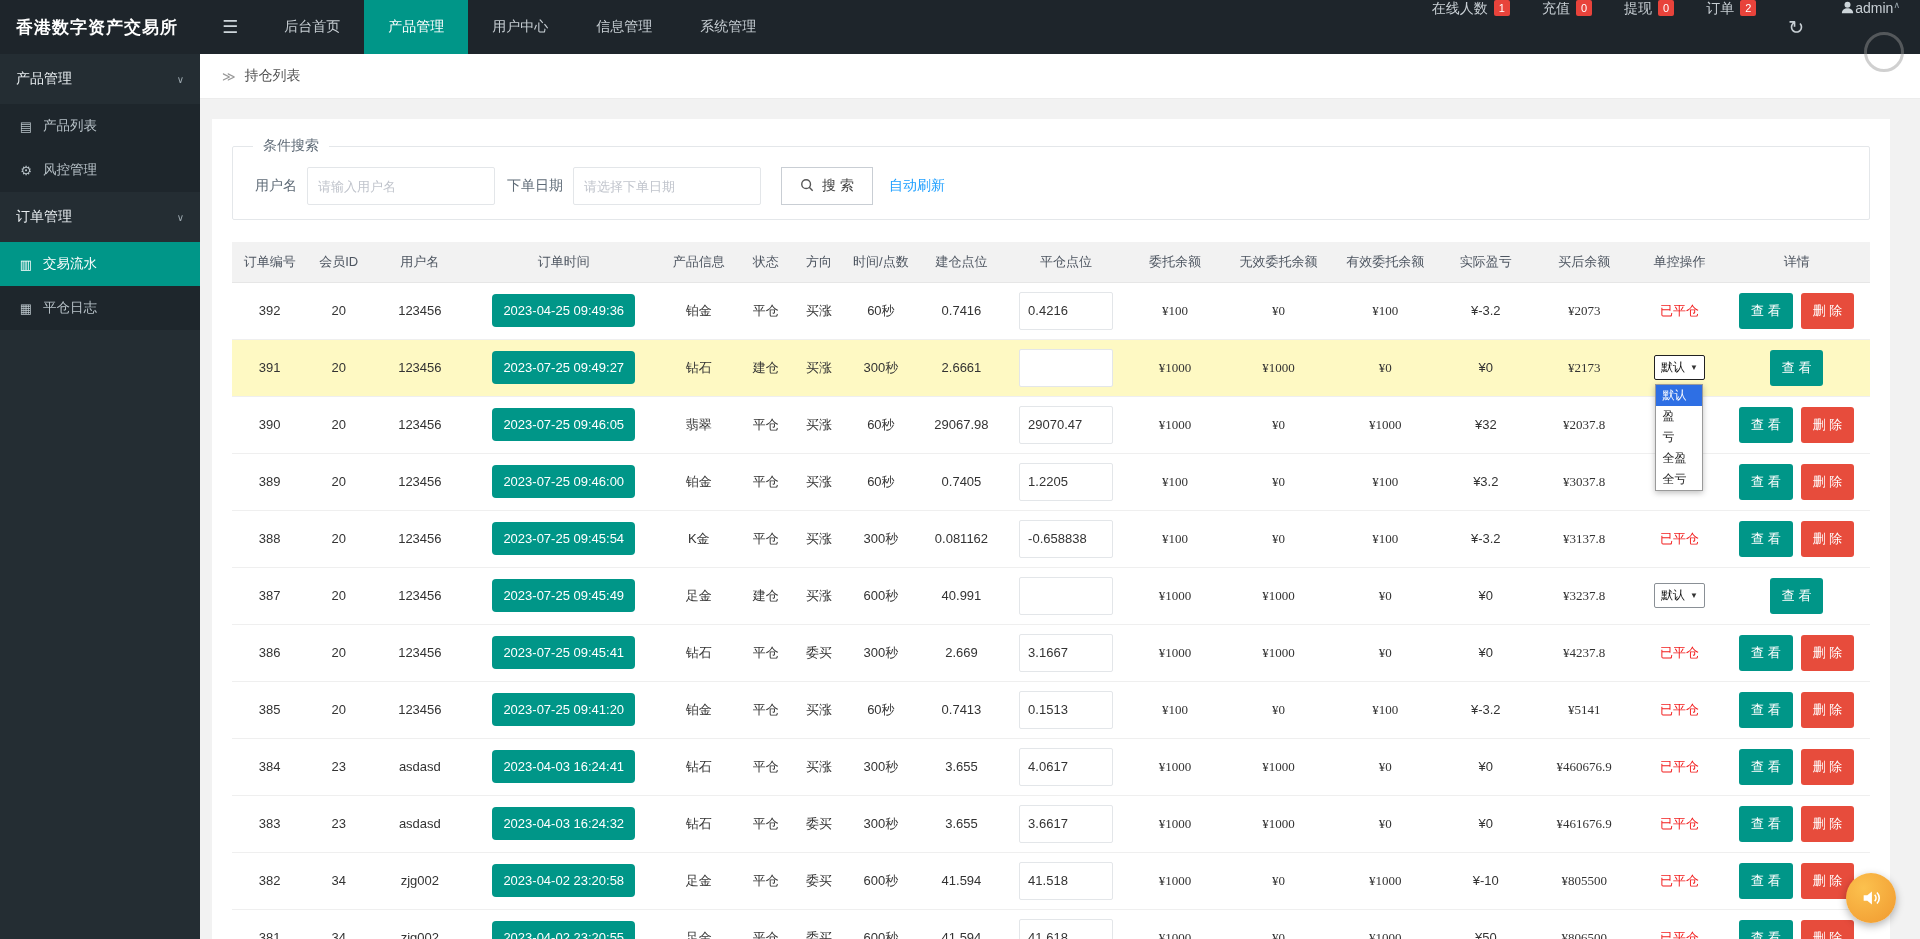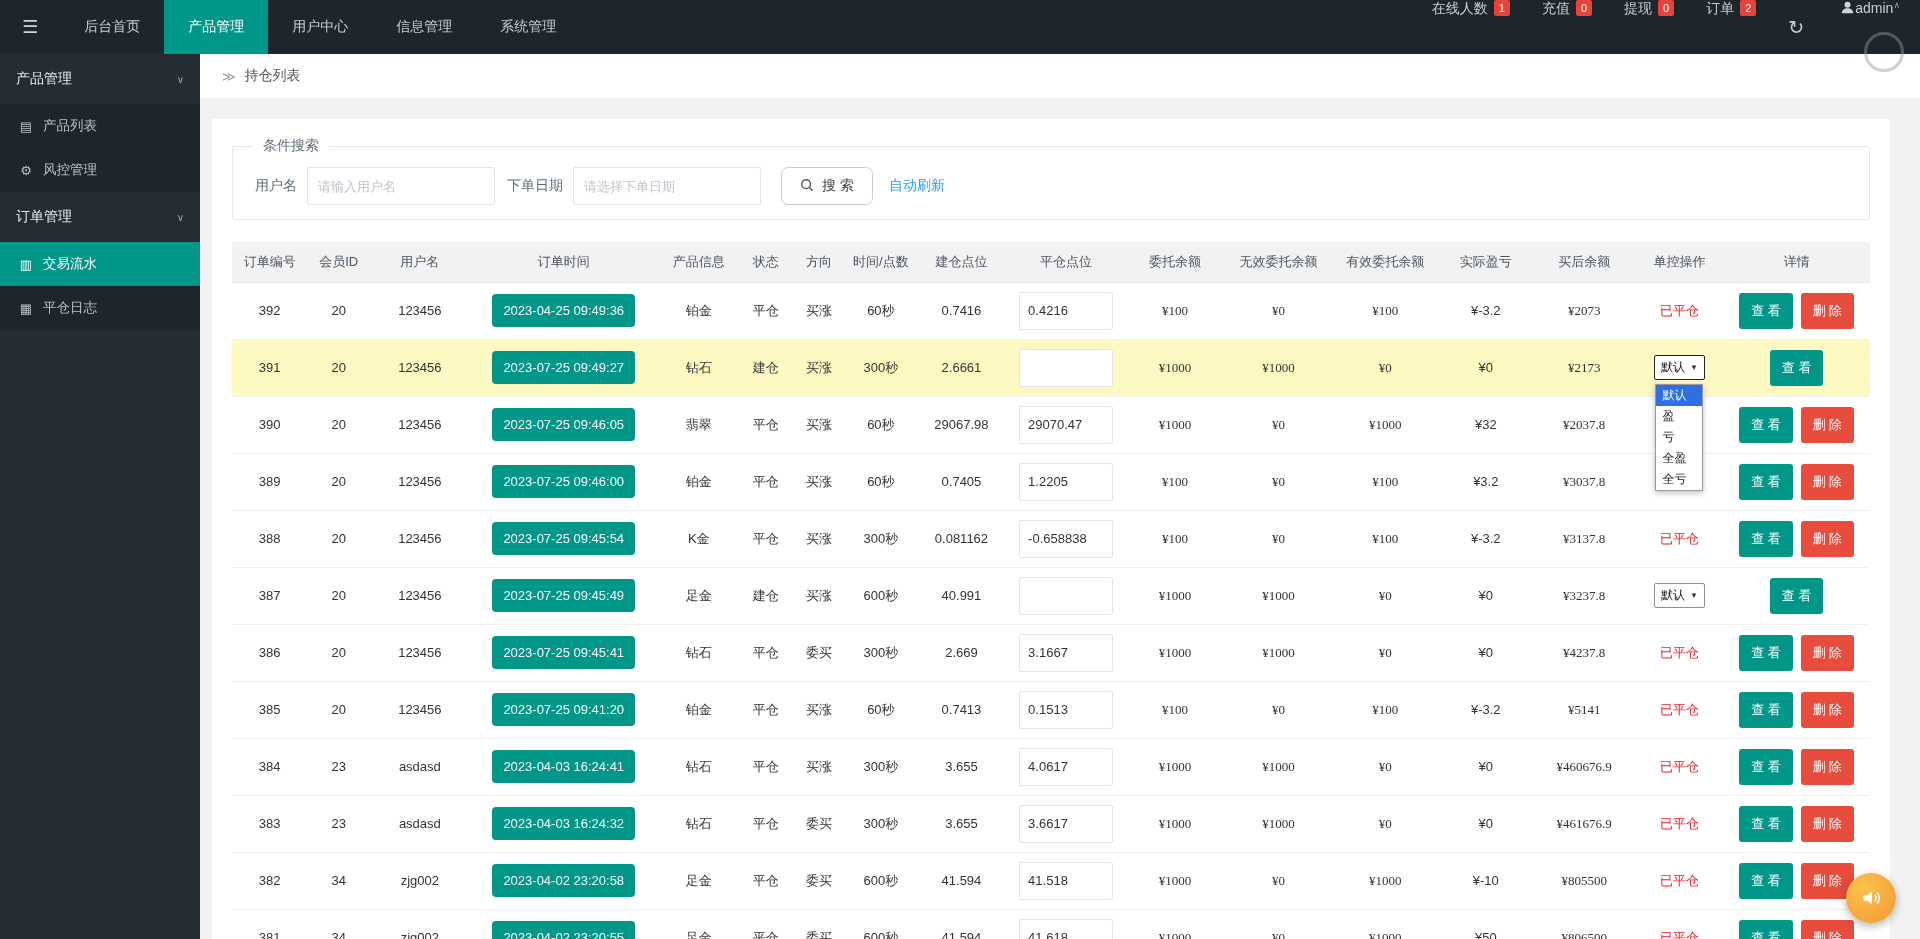"香港数字资产交易所" div.brand { html: none -> <div>香港数字资产交易所</div> }
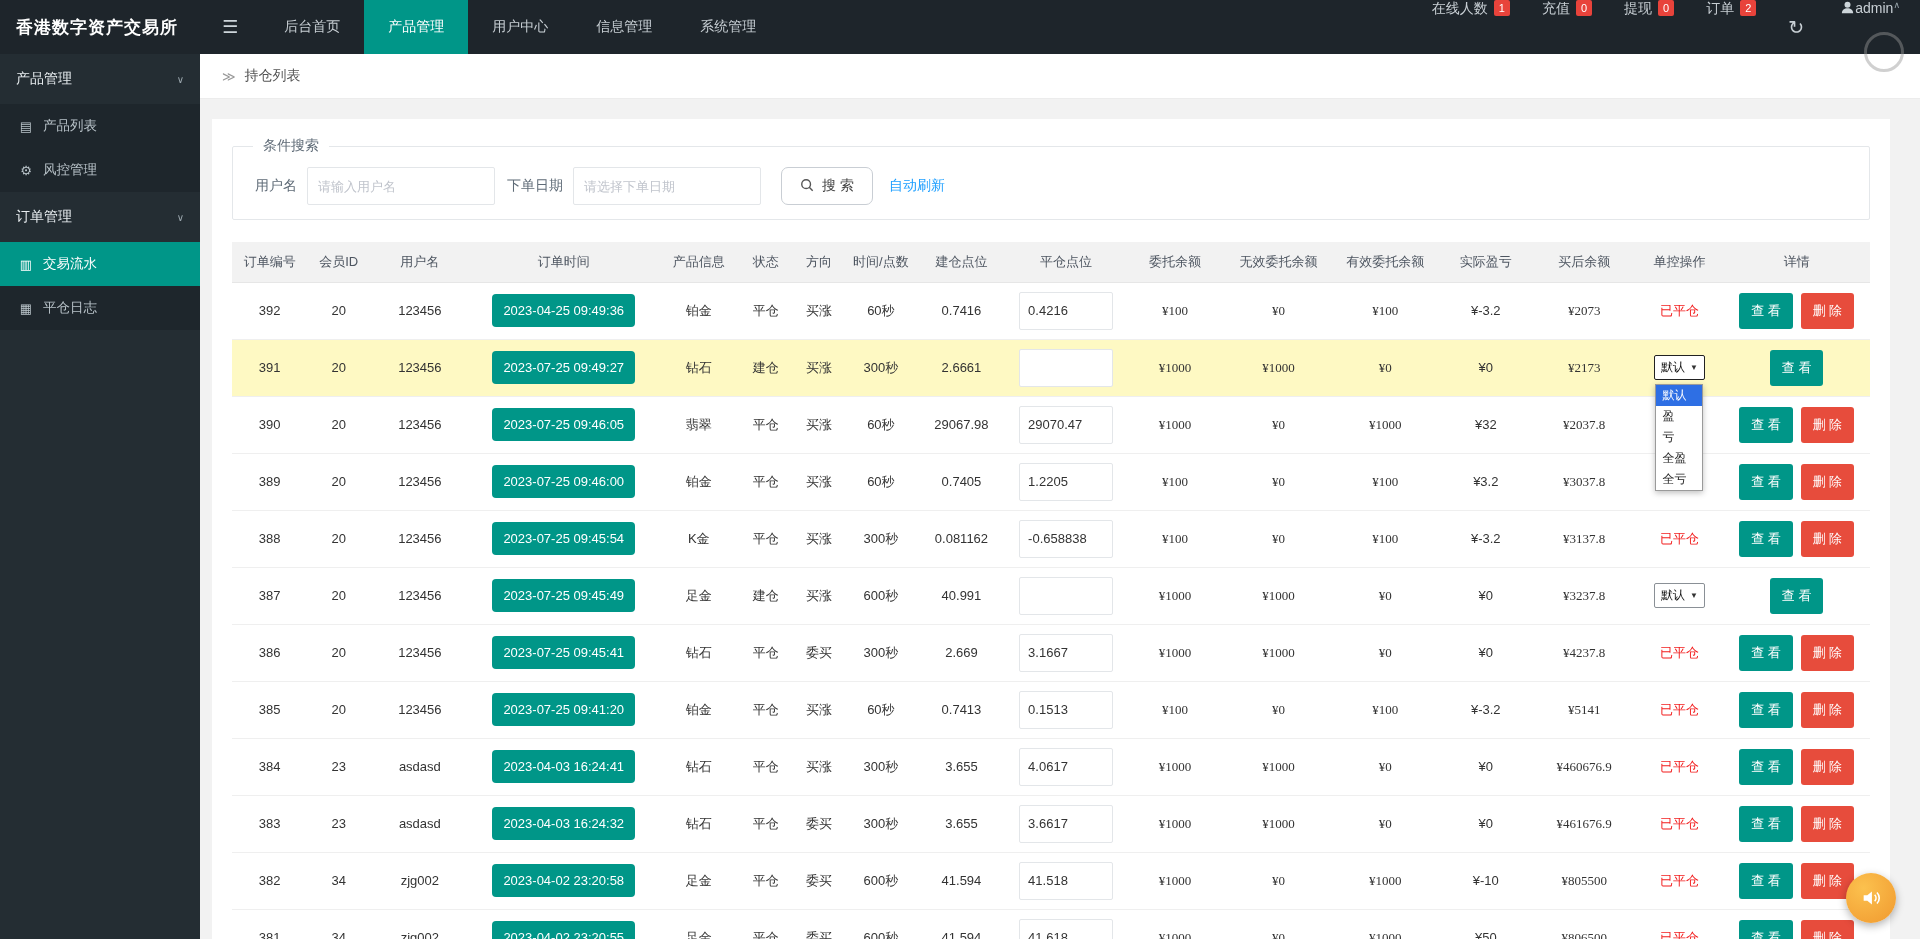"搜 索" .search-btn { border-radius: 7px -> 0 }
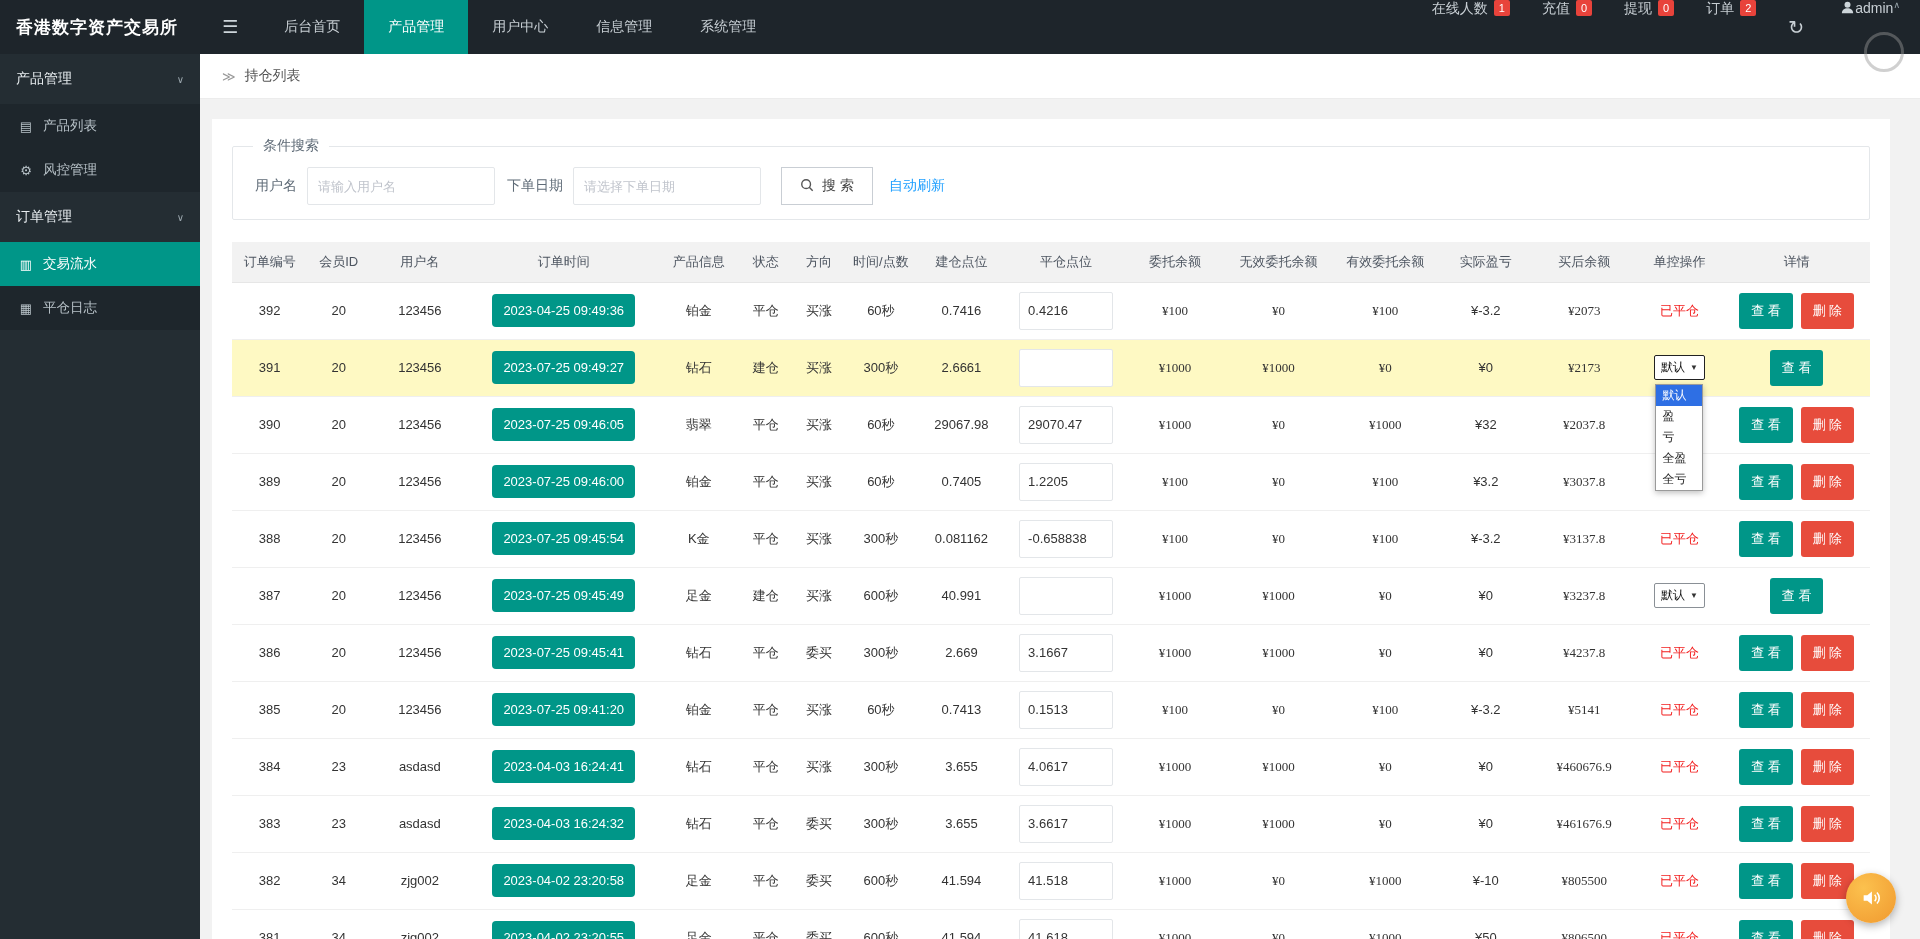"删 除" .btn.del { font-family: Liberation Serif, serif -> none }
